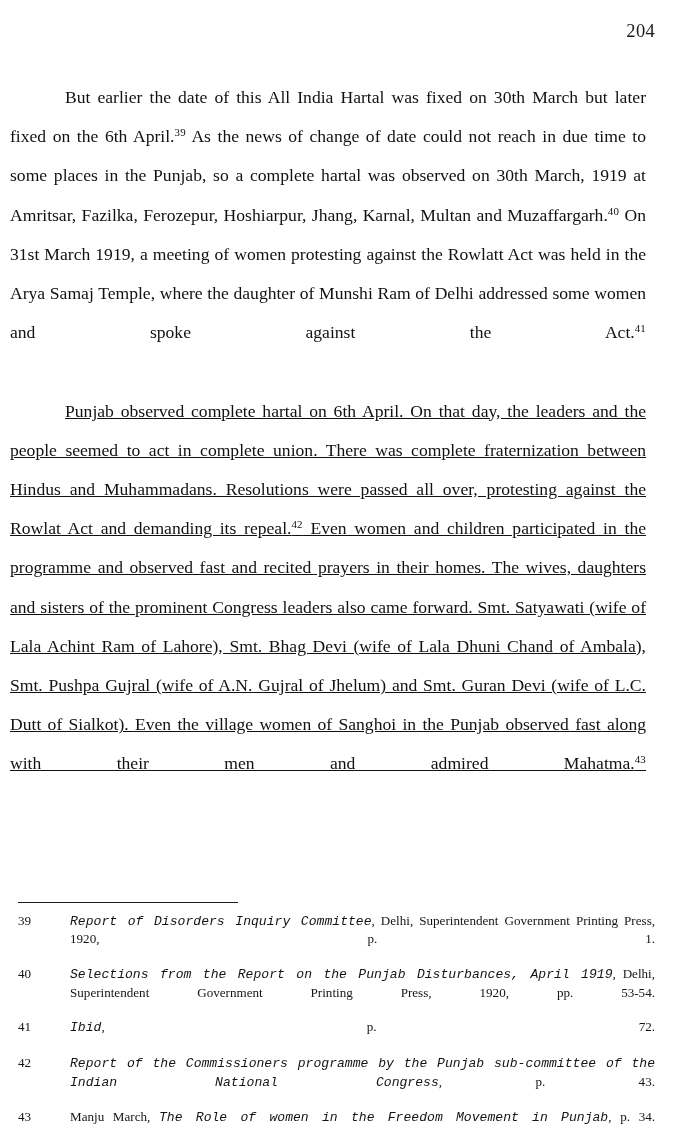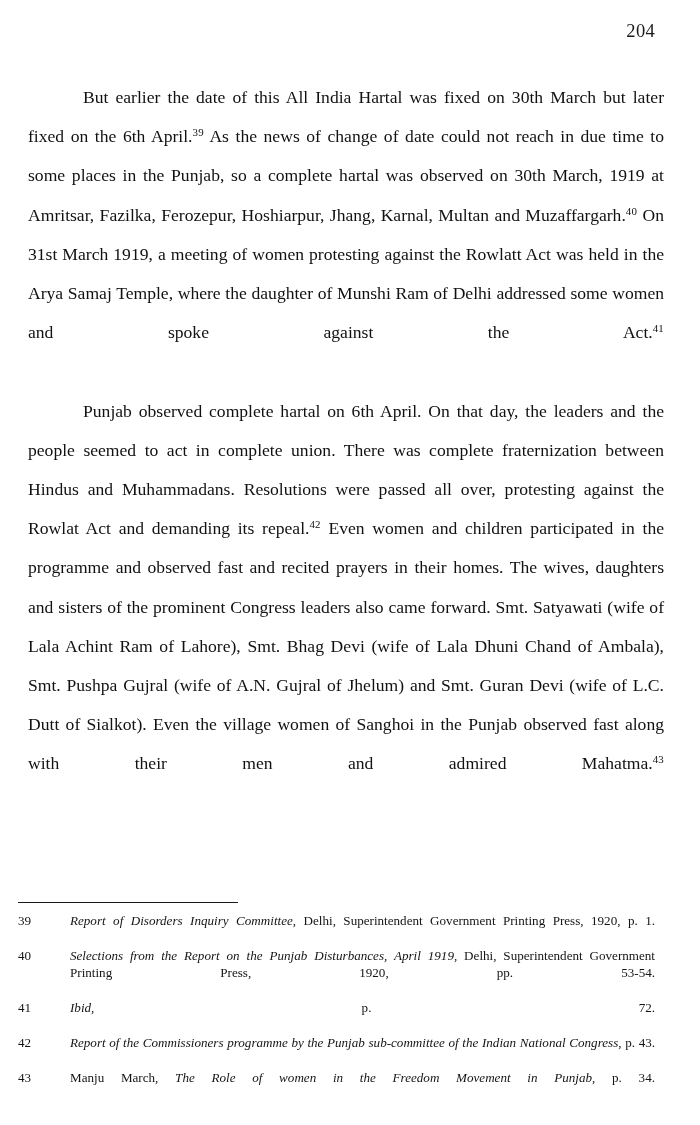"But earlier the date of" .body-block { left: 28px -> 10px }
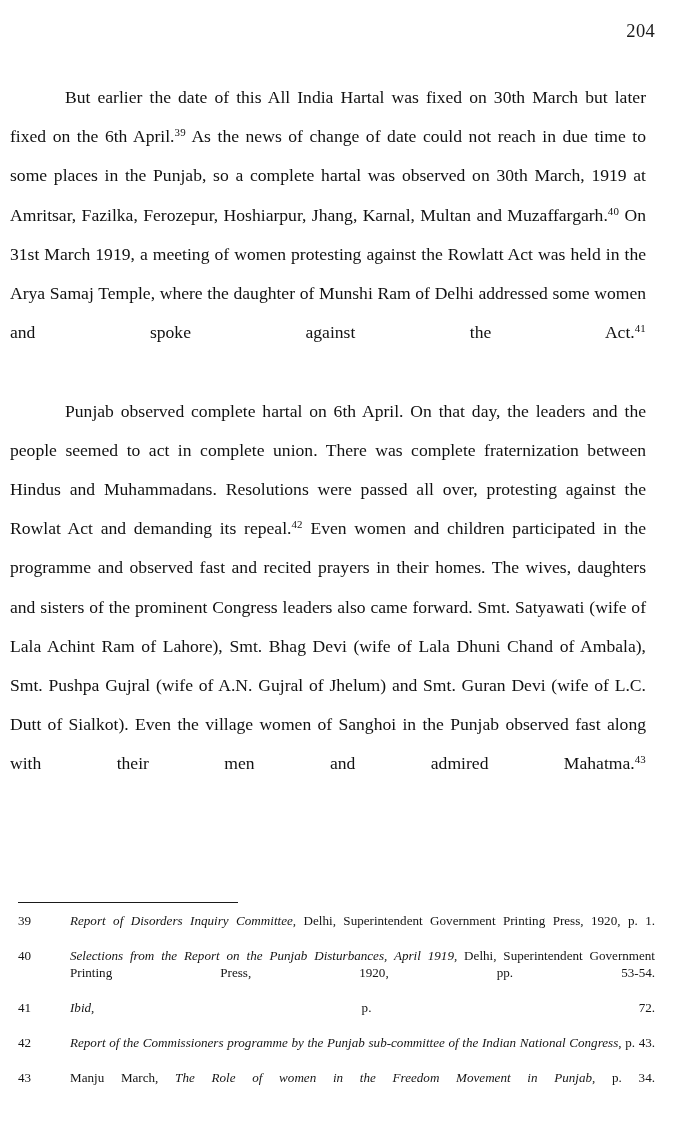"Punjab observed complete hartal on" .para + .para { text-decoration: none -> underline }
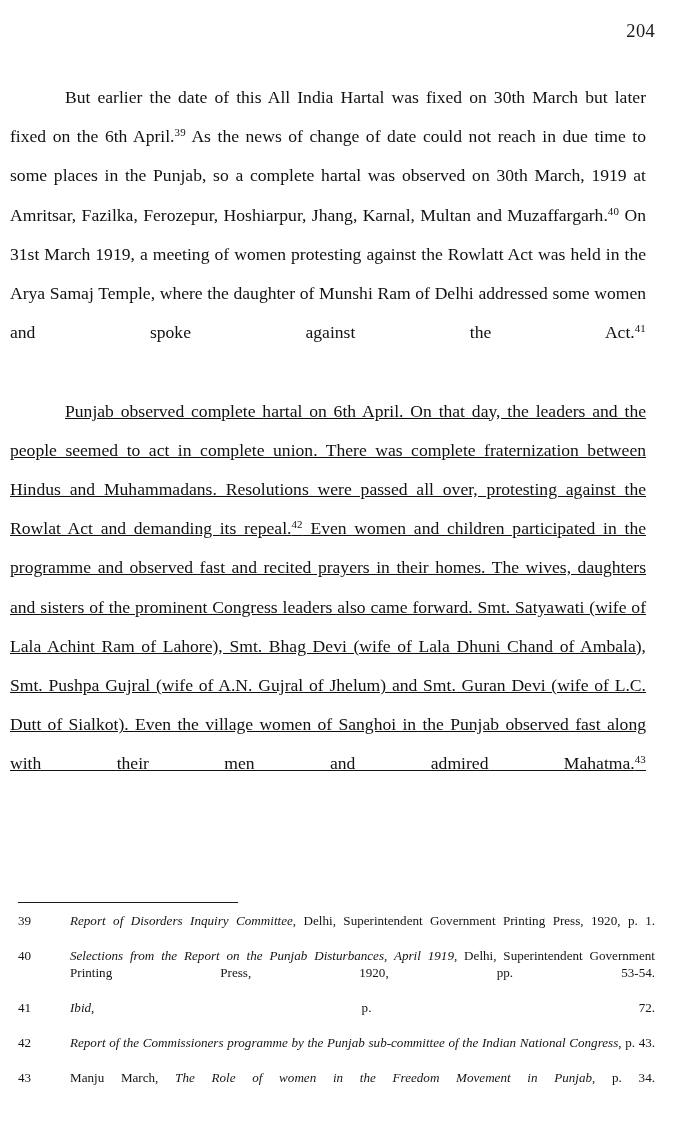"Report of Disorders Inquiry Committee" .fn-title { font-family: none -> Liberation Mono, monospace }
